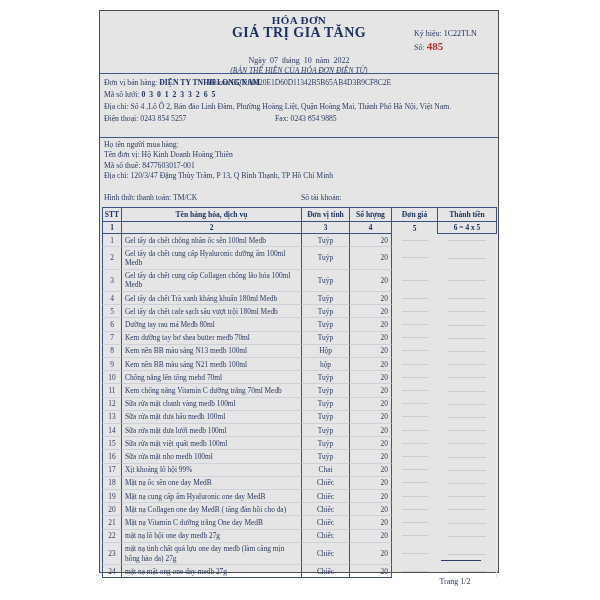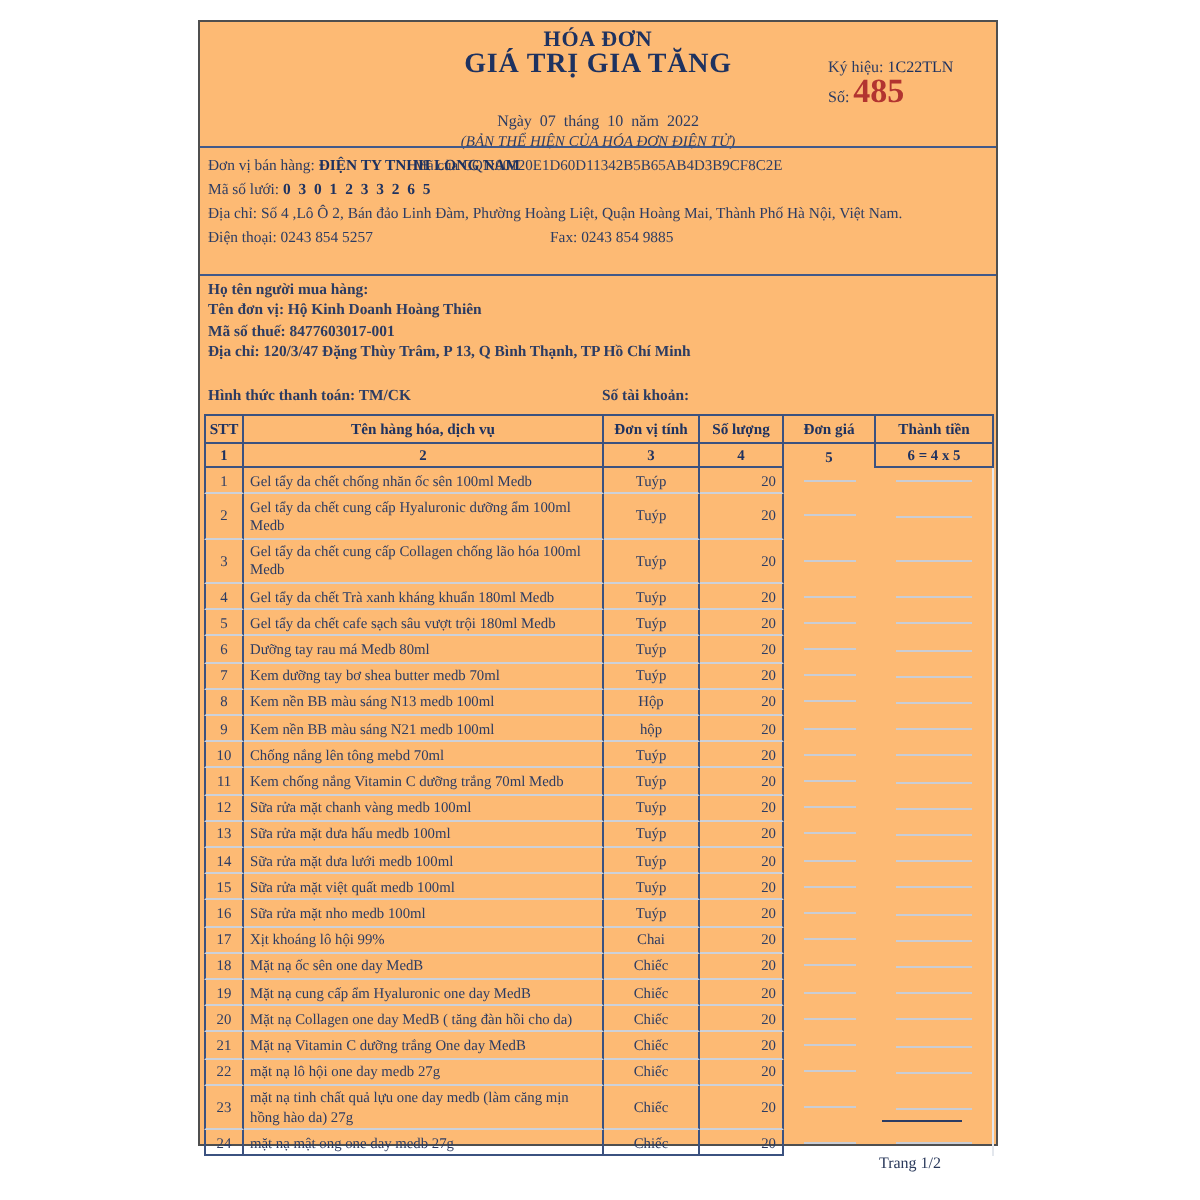"HÓA ĐƠN" .page { background: #fdba74 -> #e5e5e5 }
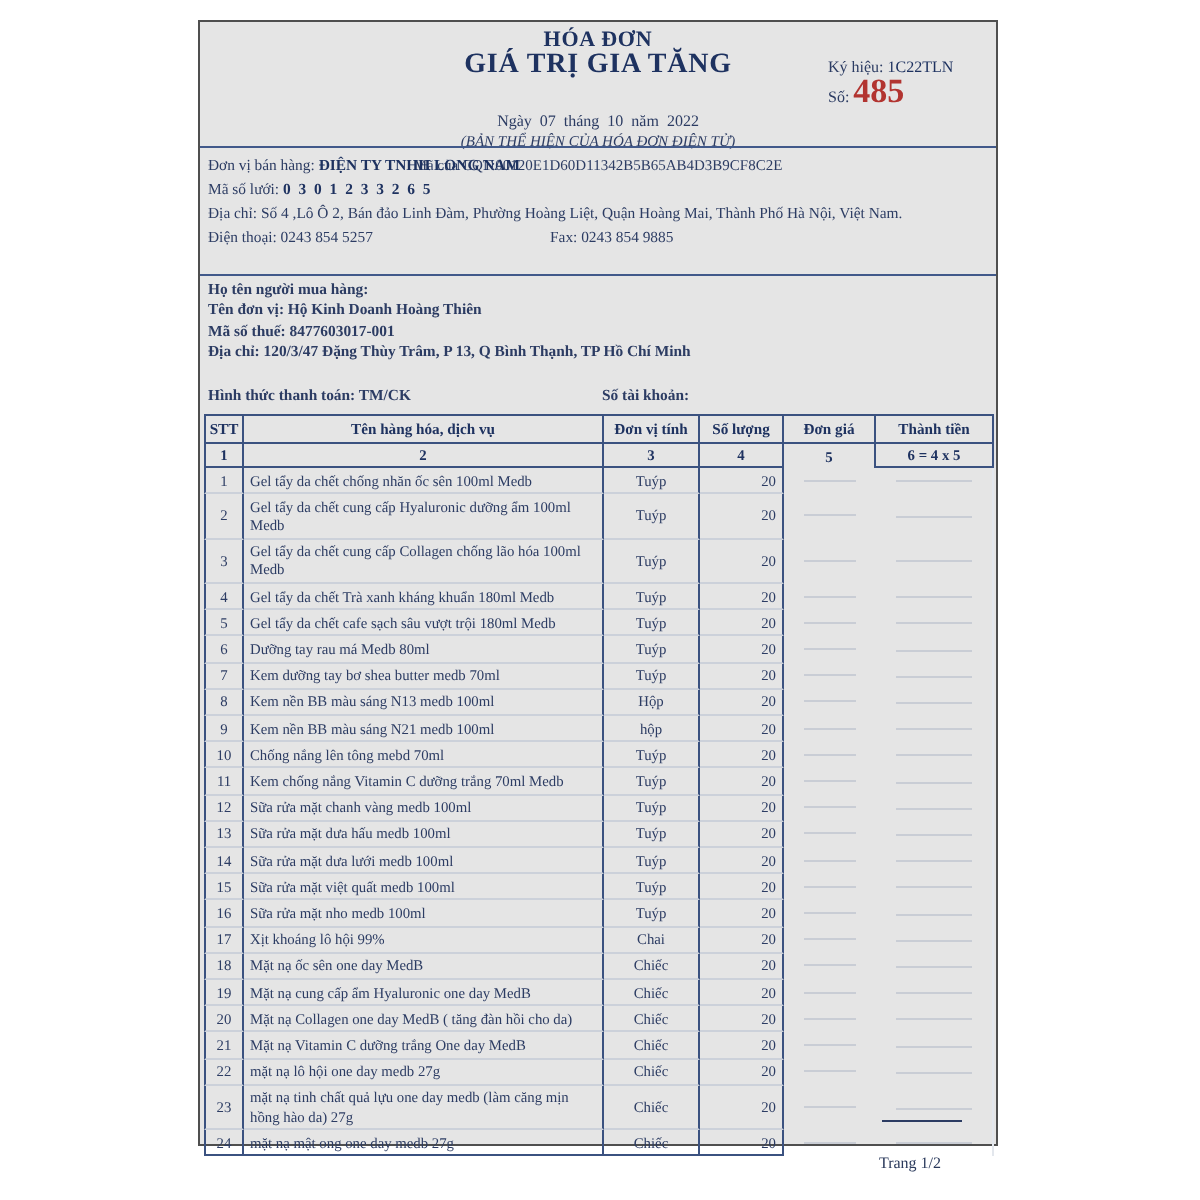"485" .invoice-number { font-size: 17px -> 11px }
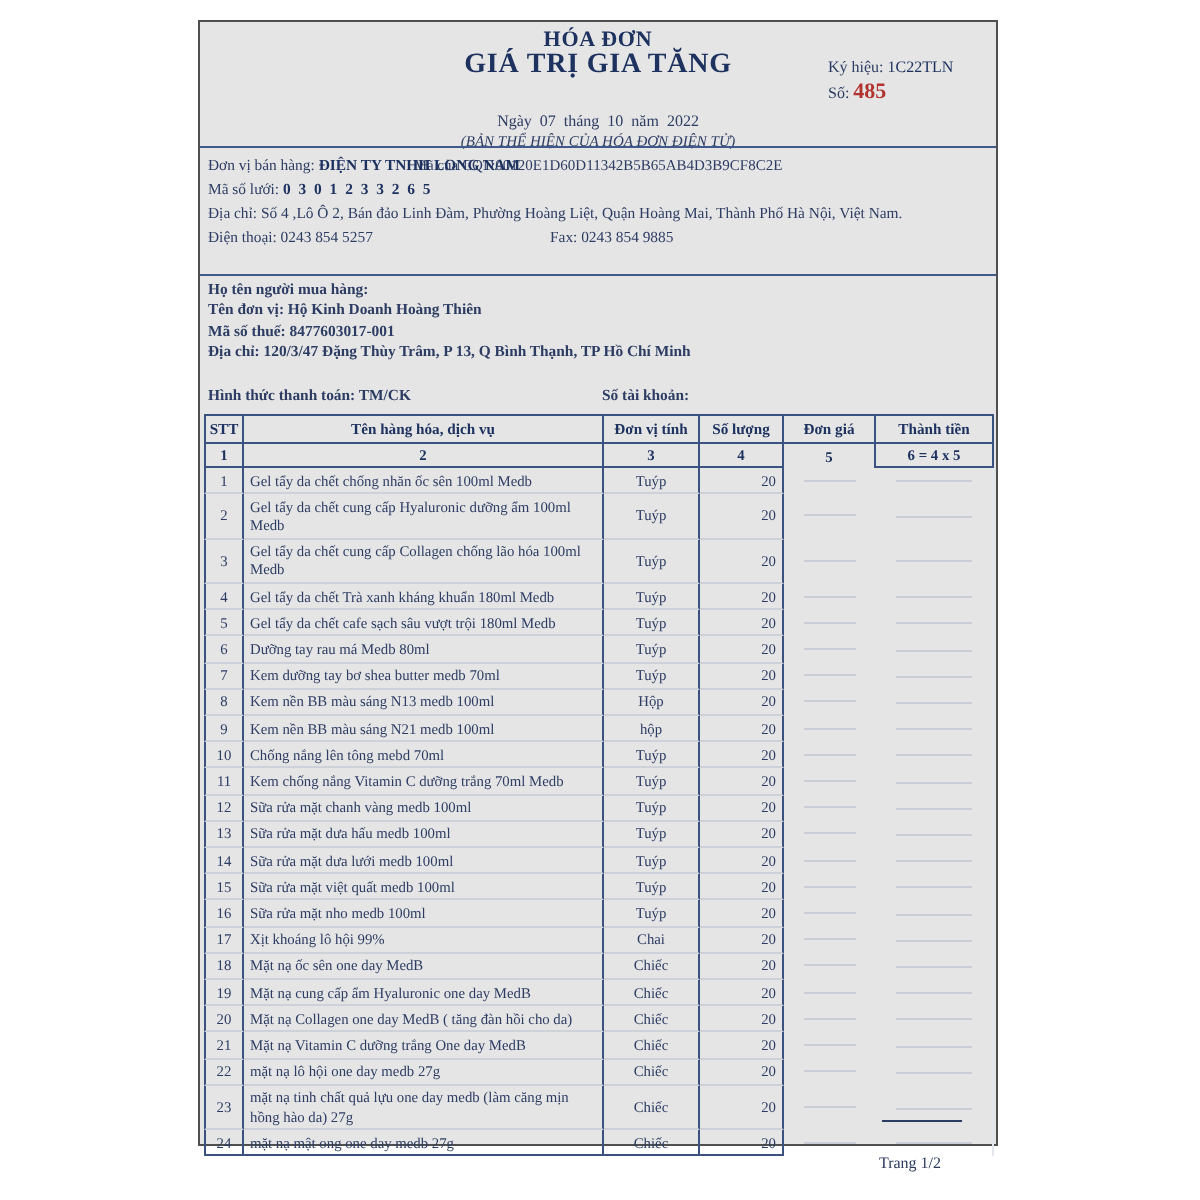"Họ tên người mua hàng:" .buyer-block { font-weight: bold -> none }
